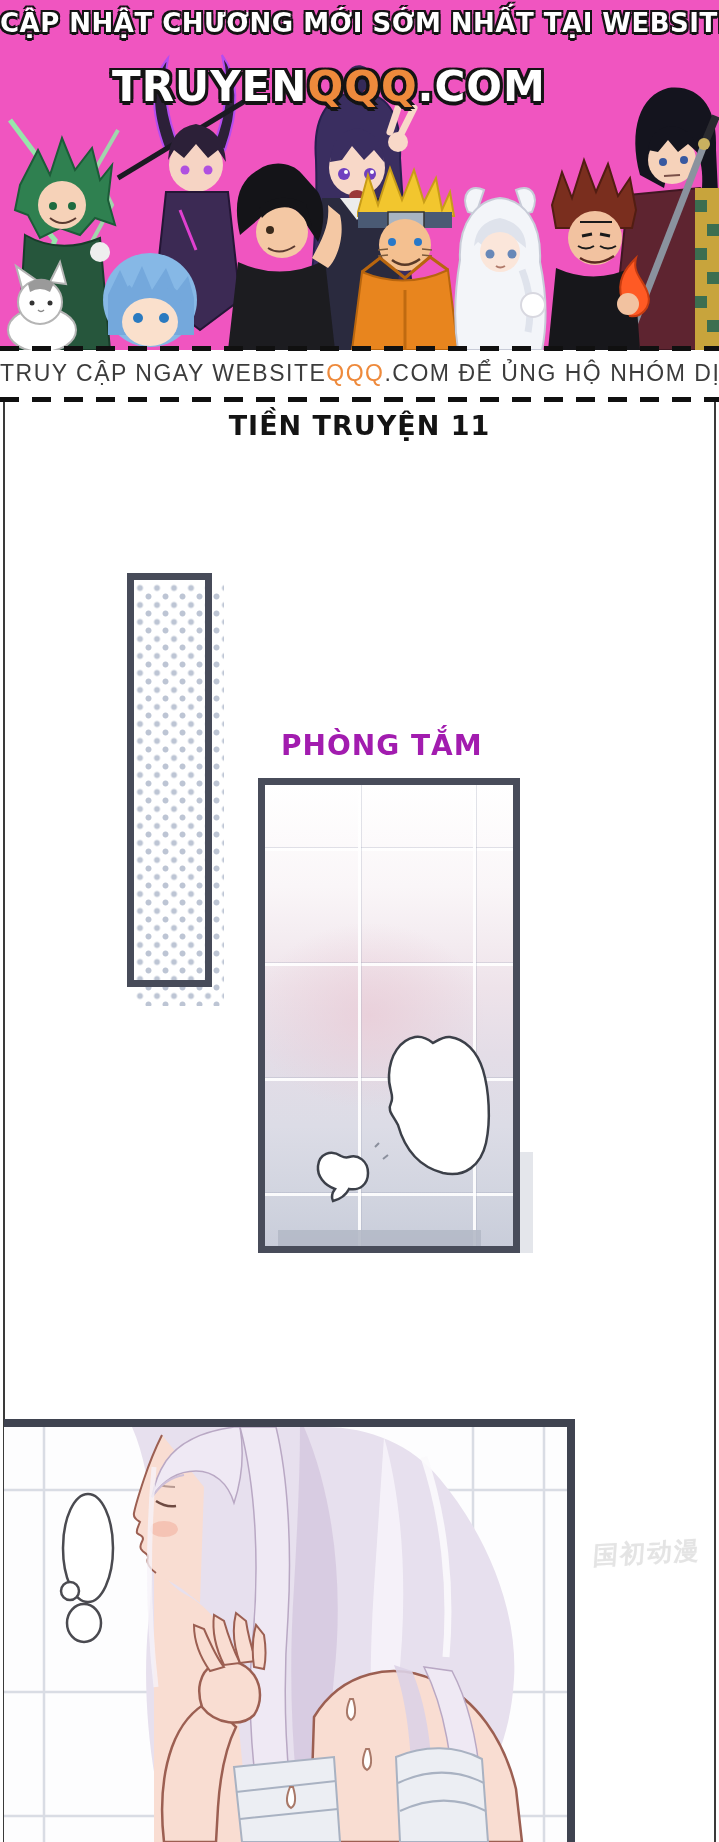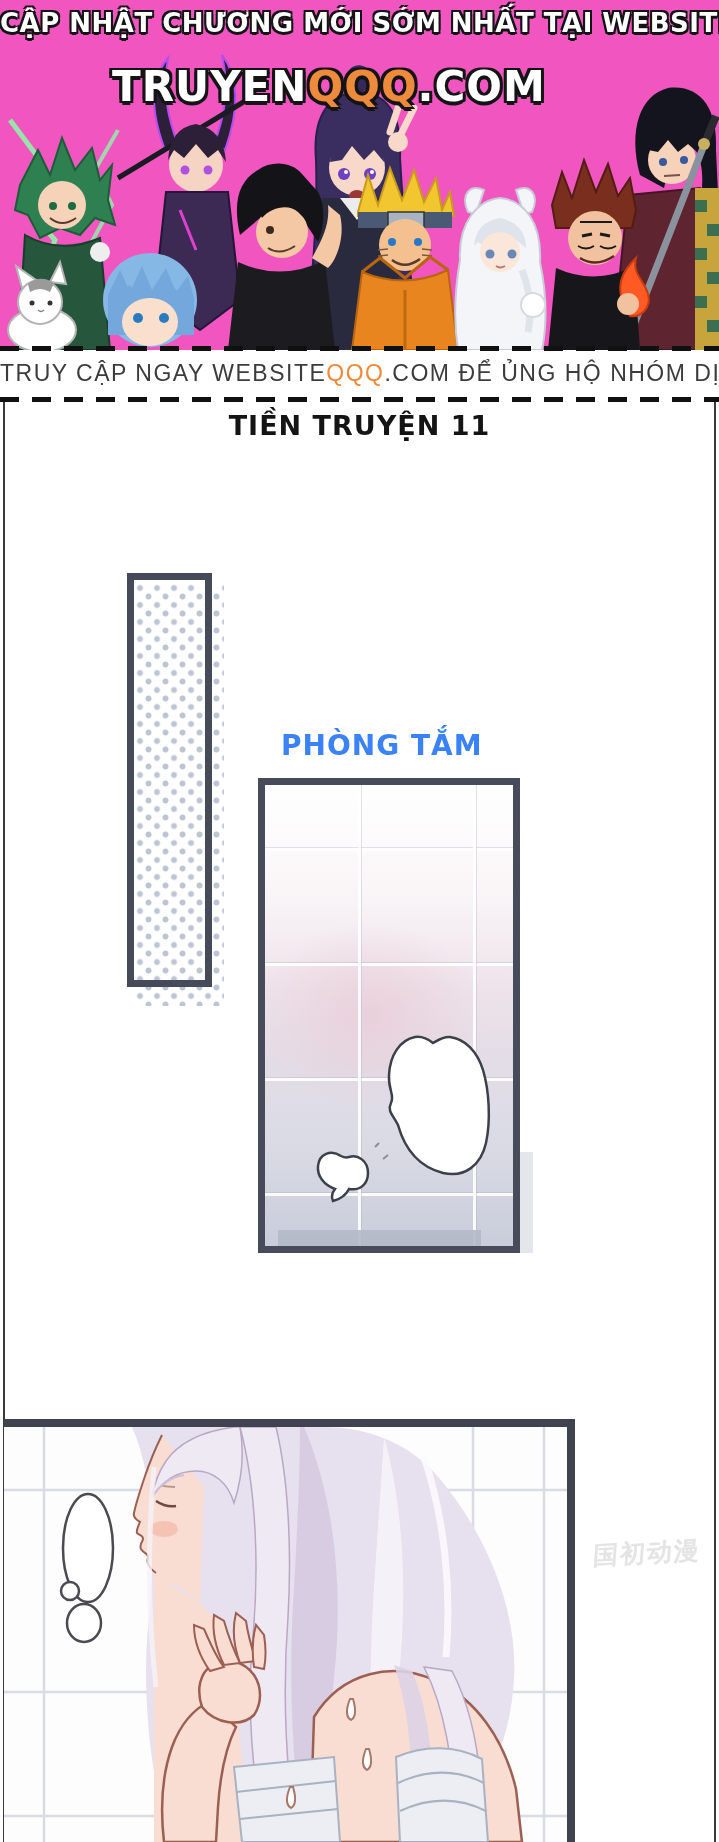"PHÒNG TẮM" .bath-label { color: #3b82f6 -> #a21caf }
